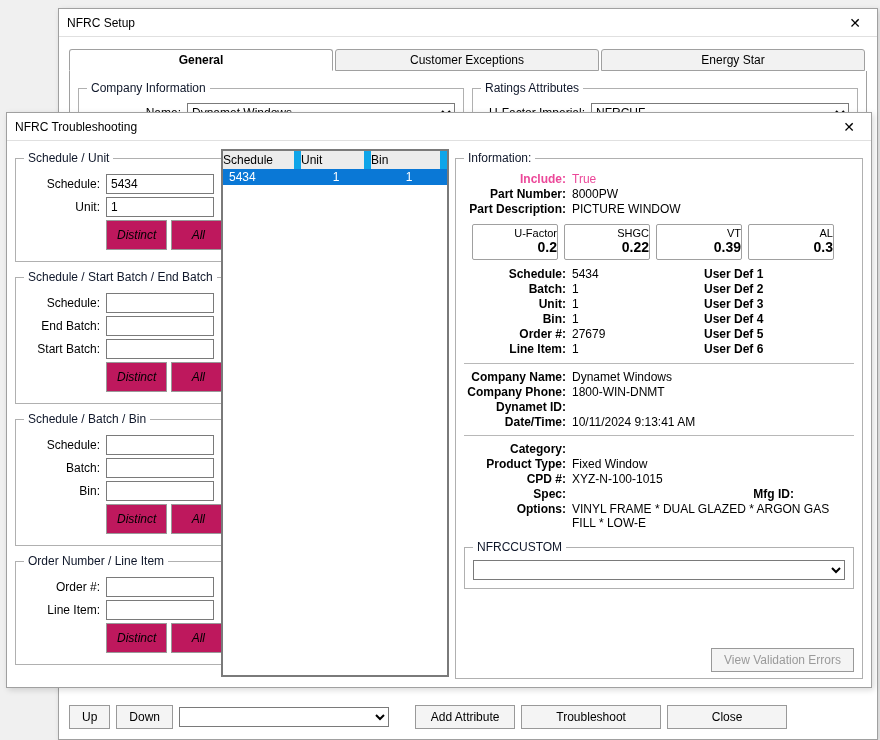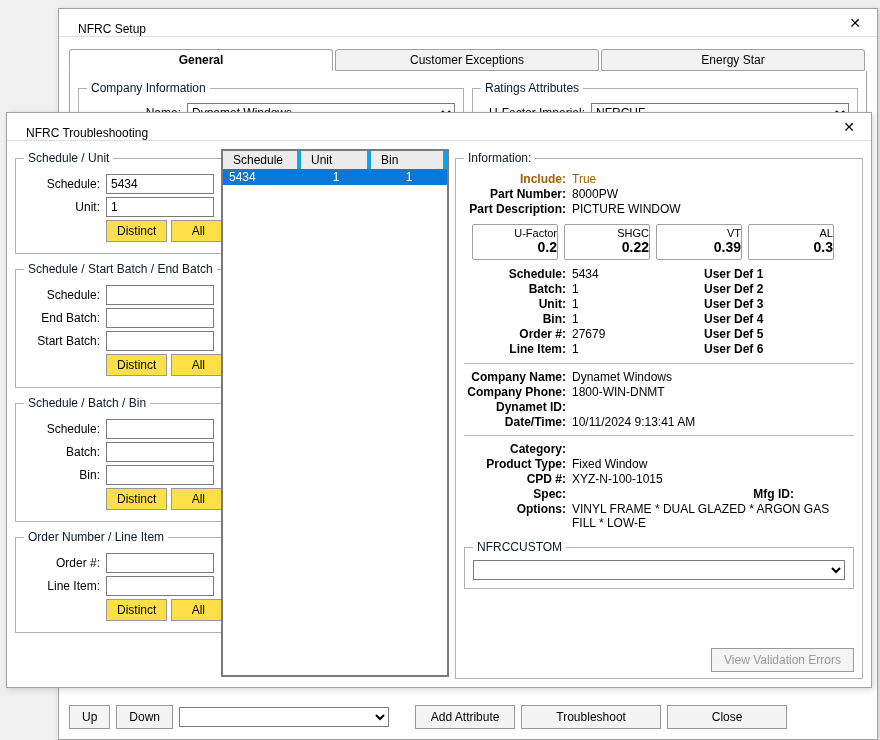"NFRC Setup" .titlebar { align-items: flex-end -> center; padding: 0 2px 0 19px -> 0 2px 0 8px }
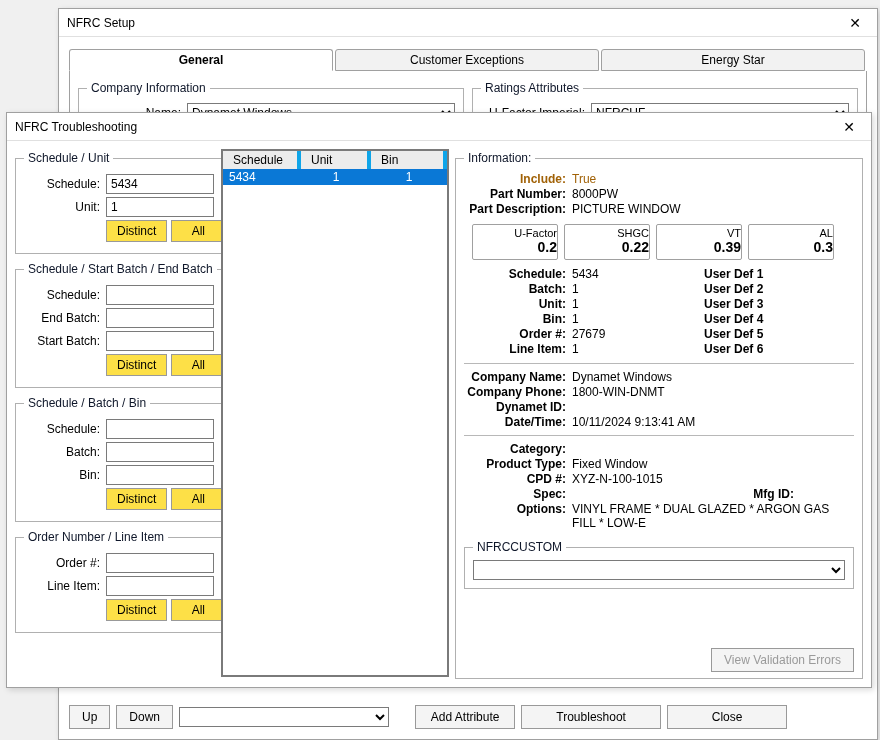"Schedule" .grid .hdr .cell { border-right: 4px solid #0ea5e9 -> 7px solid #0ea5e9; padding: 2px 10px -> 2px 0 }
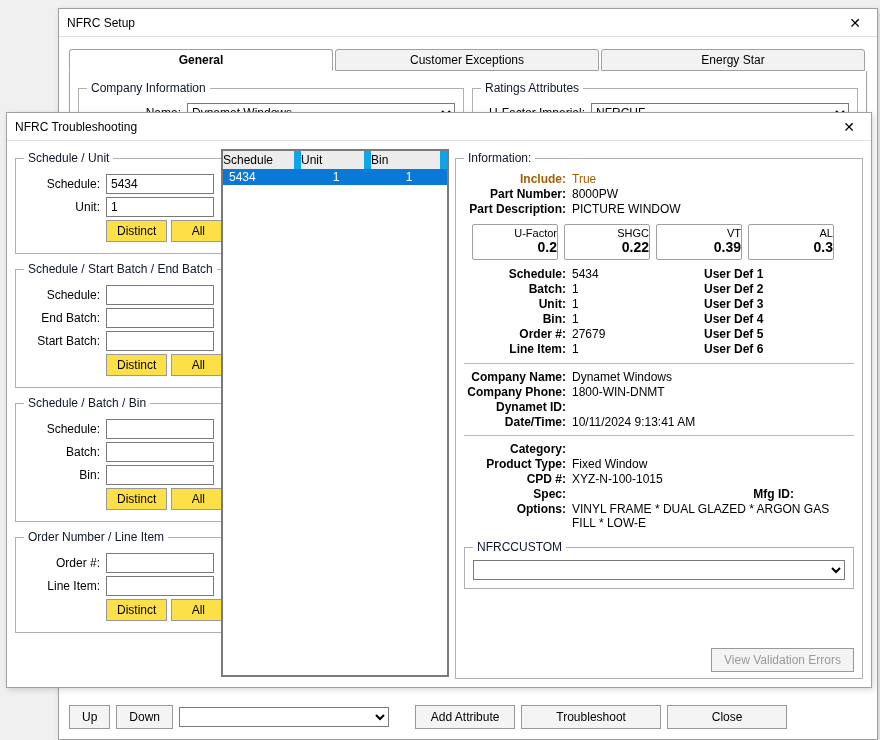"Include:" .red { color: #a16207 -> #ec4899 }
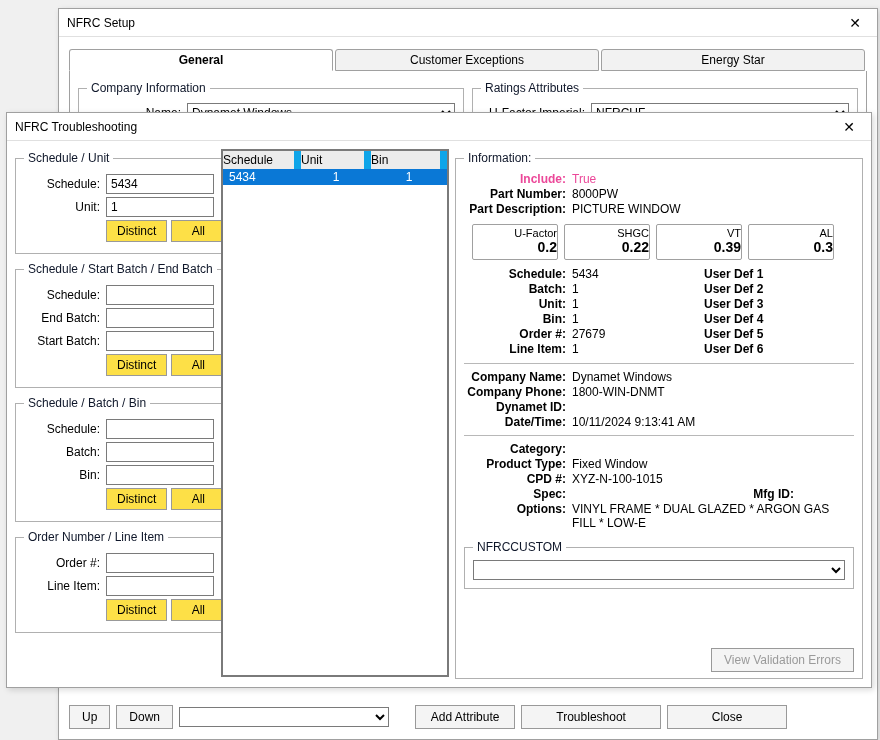"Distinct" .btnsm { background: #fde047 -> #be185d; font-style: none -> italic; height: 22px -> 30px }
